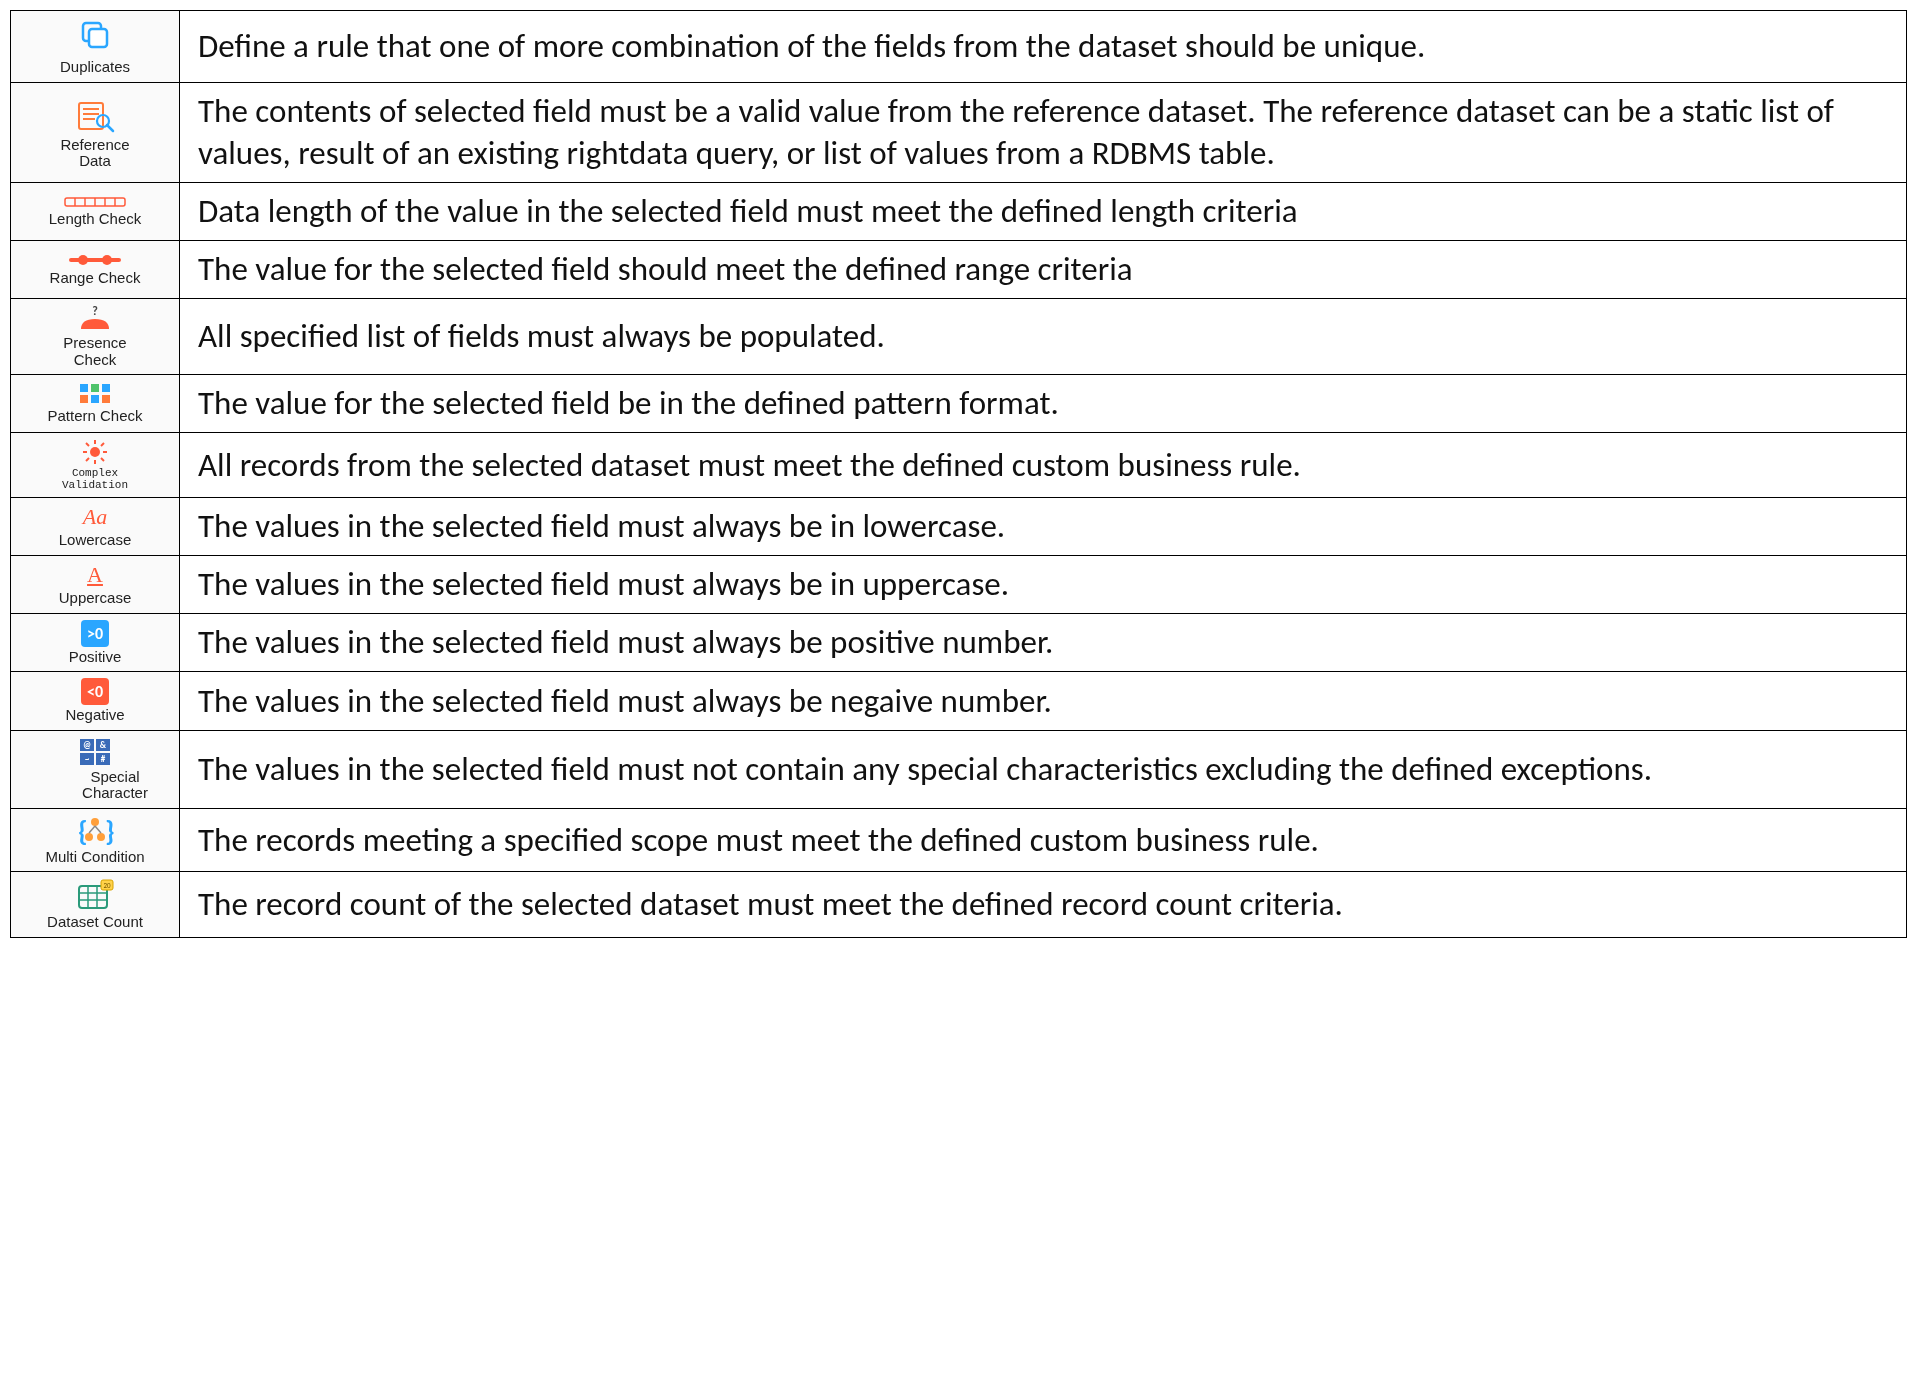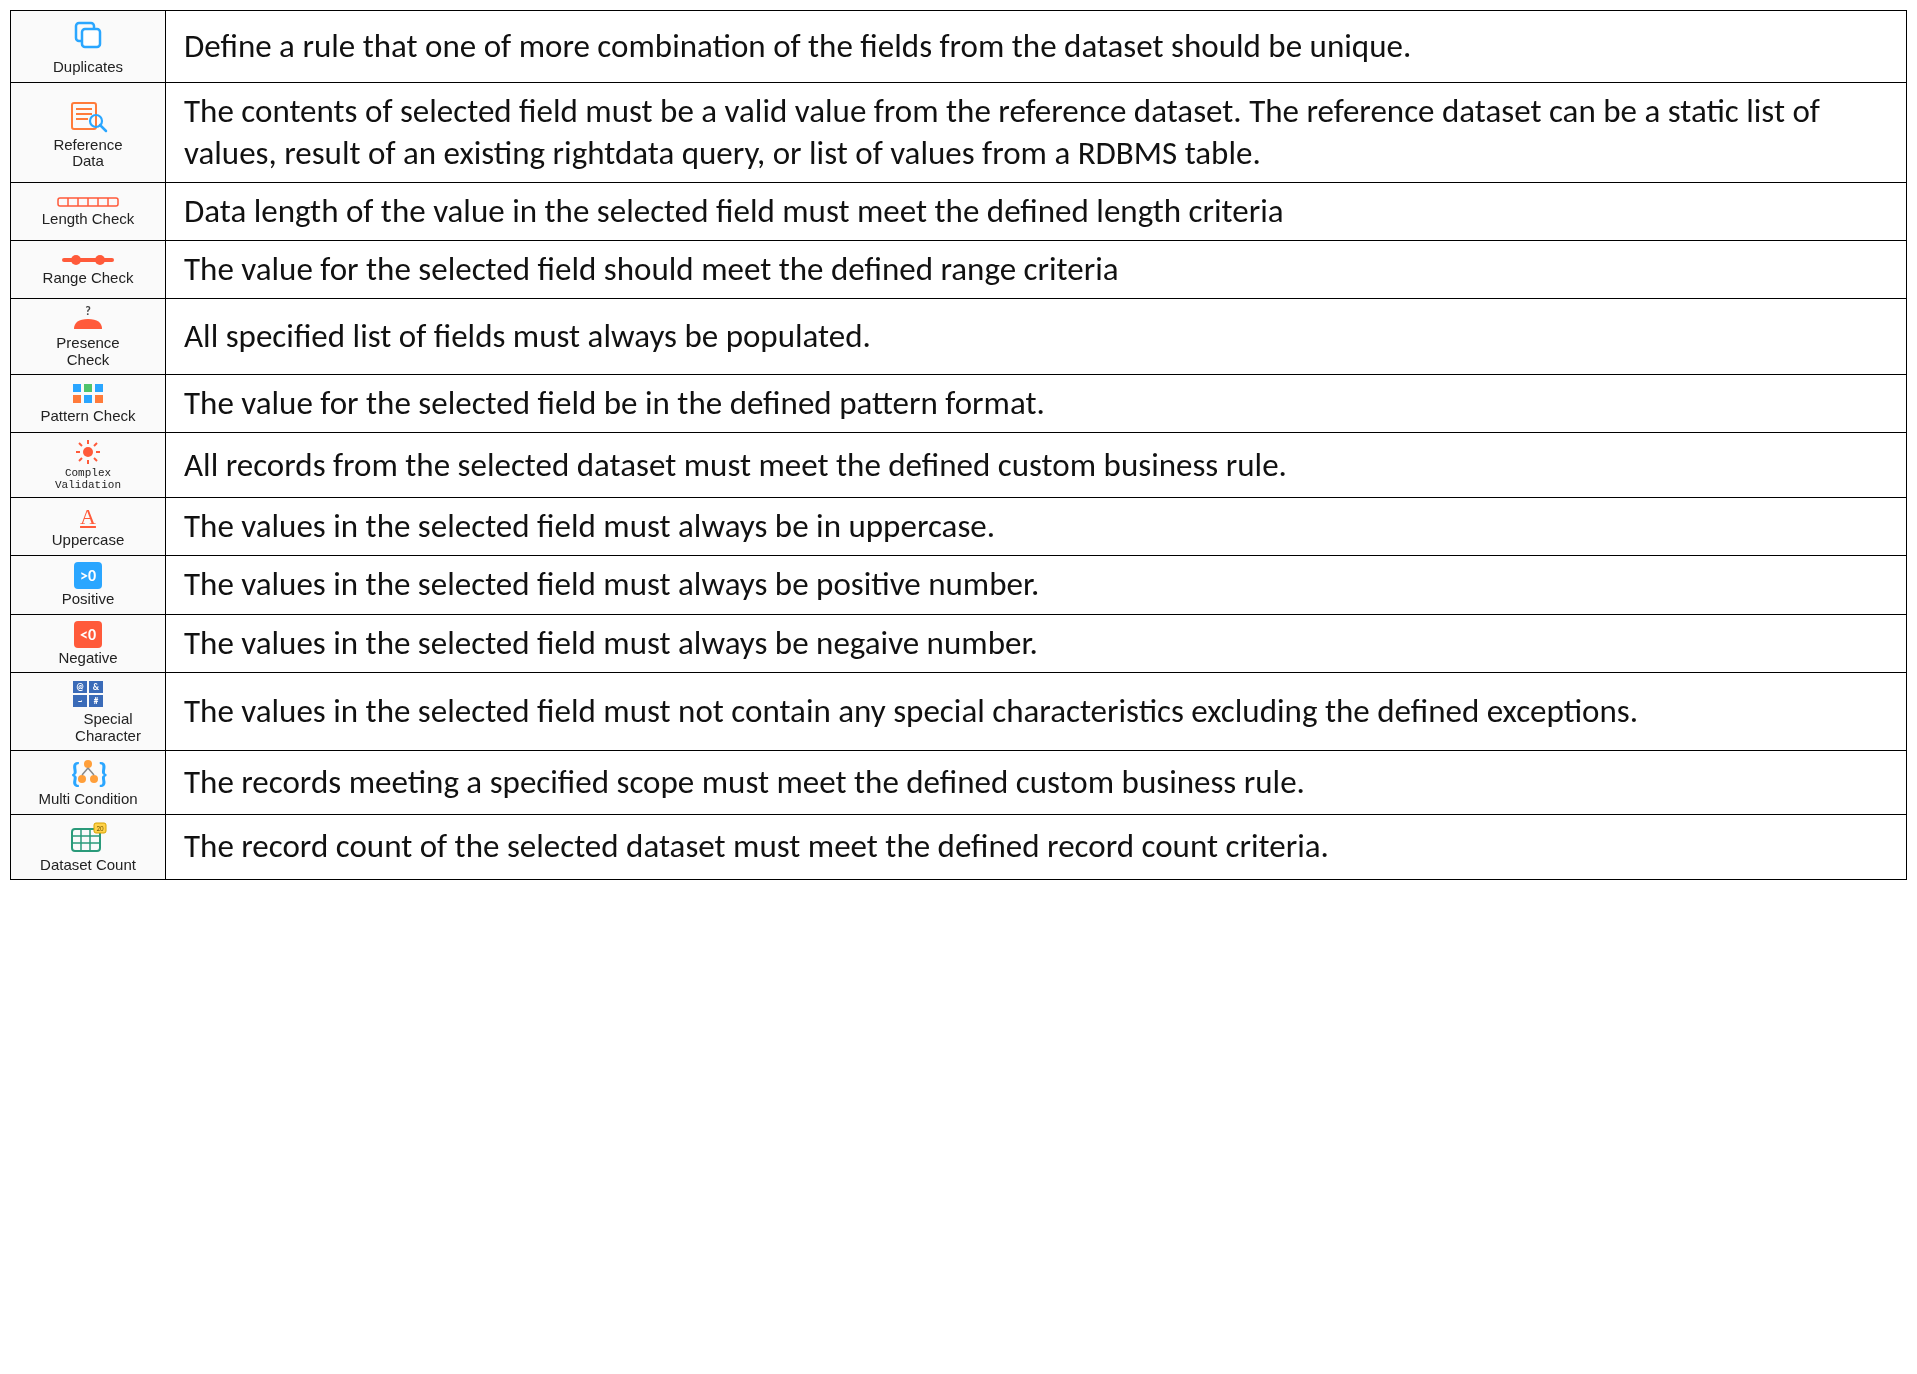"Duplicates" td.icon-cell { width: 155px -> 169px }
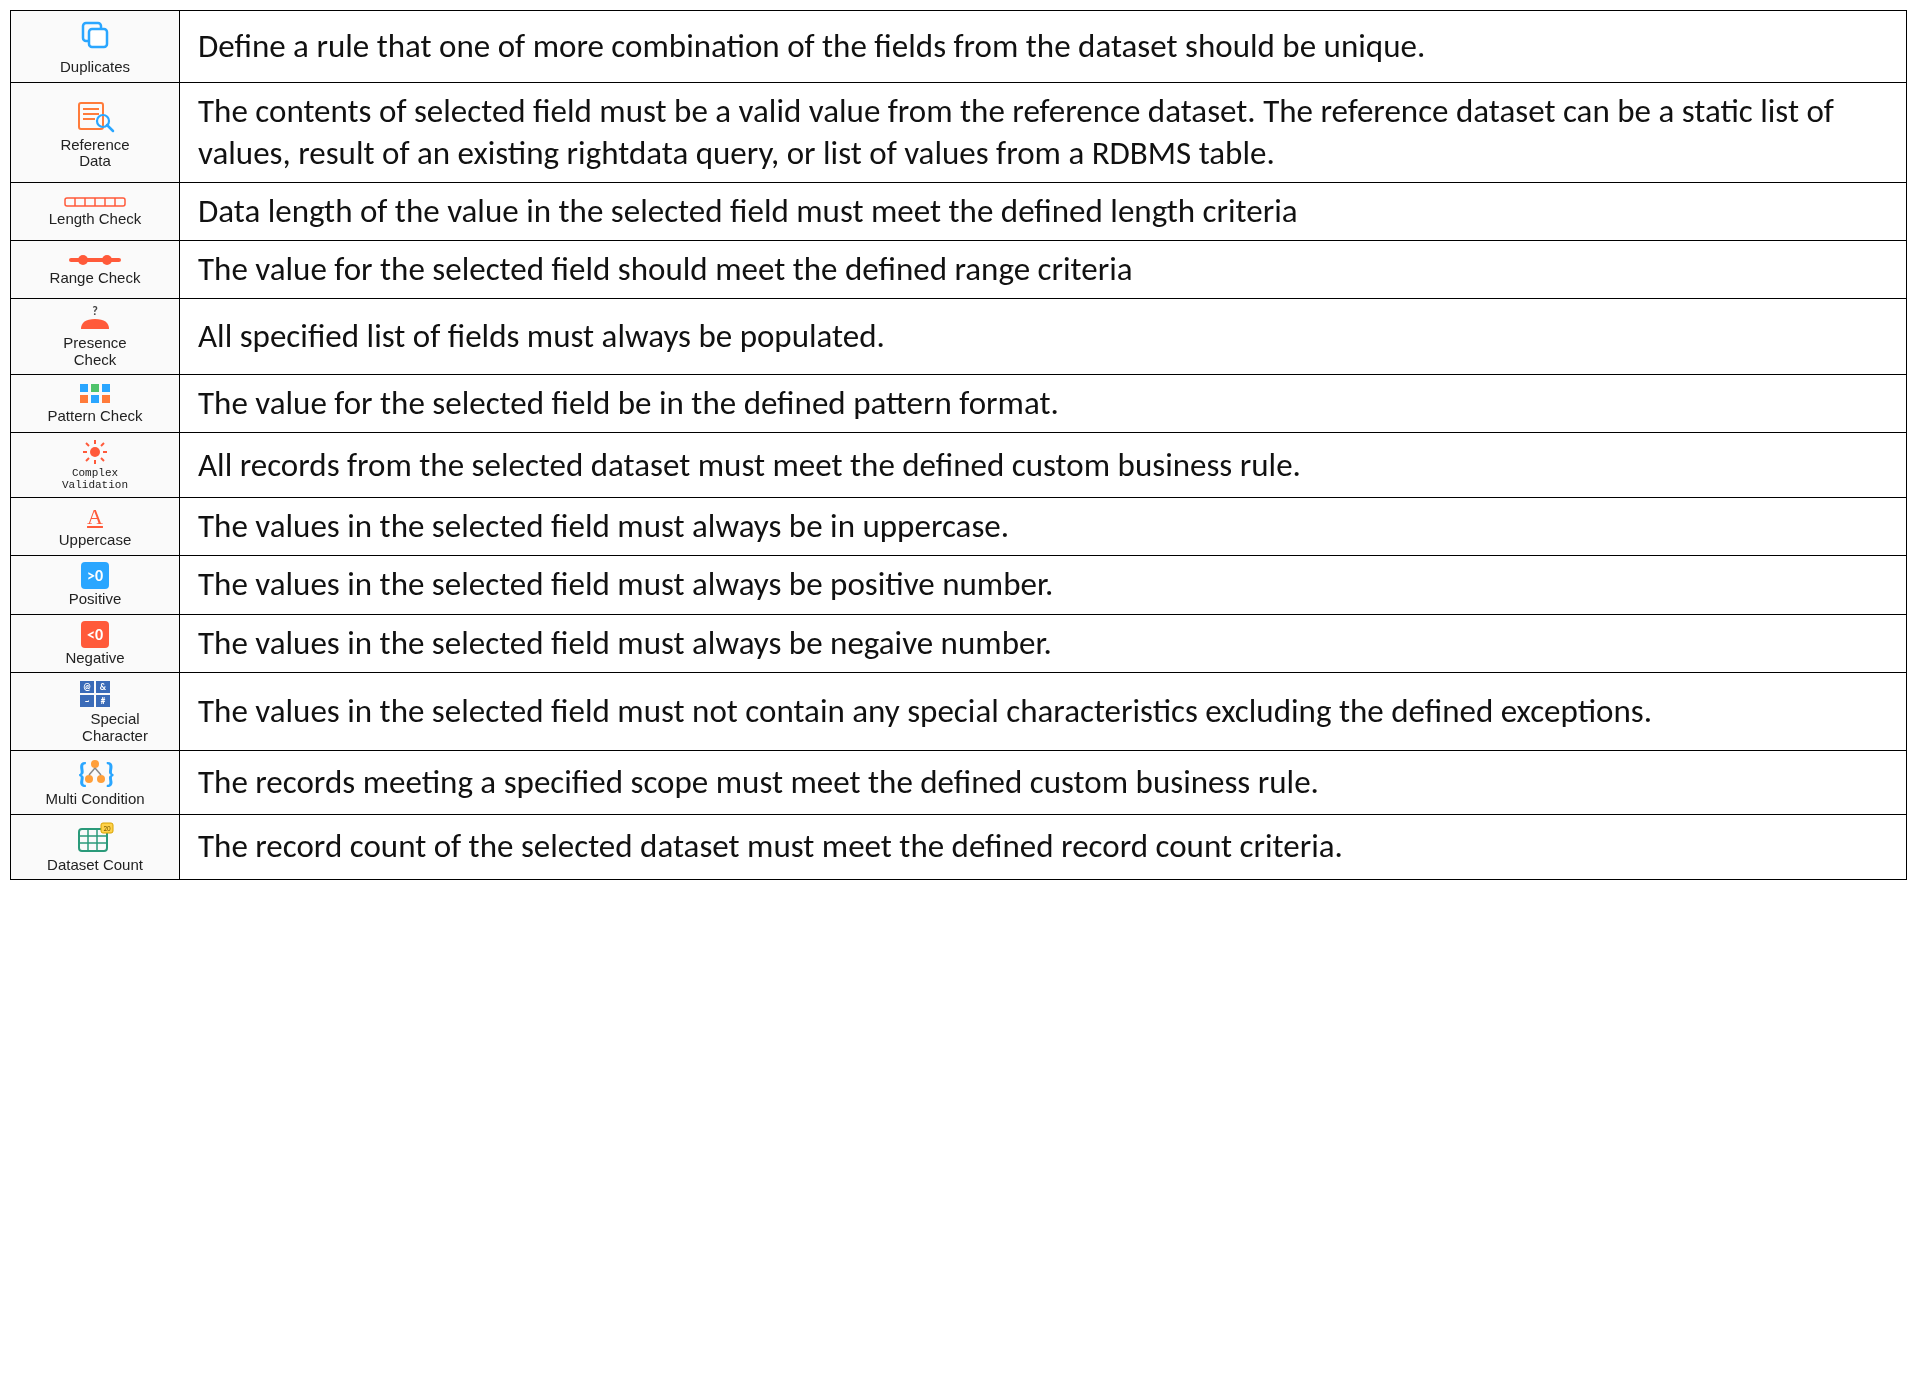"Aa" tr { html: none -> <tr> <td> <div> <span>Aa</span> <span>Lowercase</span> </div> </td> <td>The values in the selected field must always be in lowercase.</td> </tr> }
